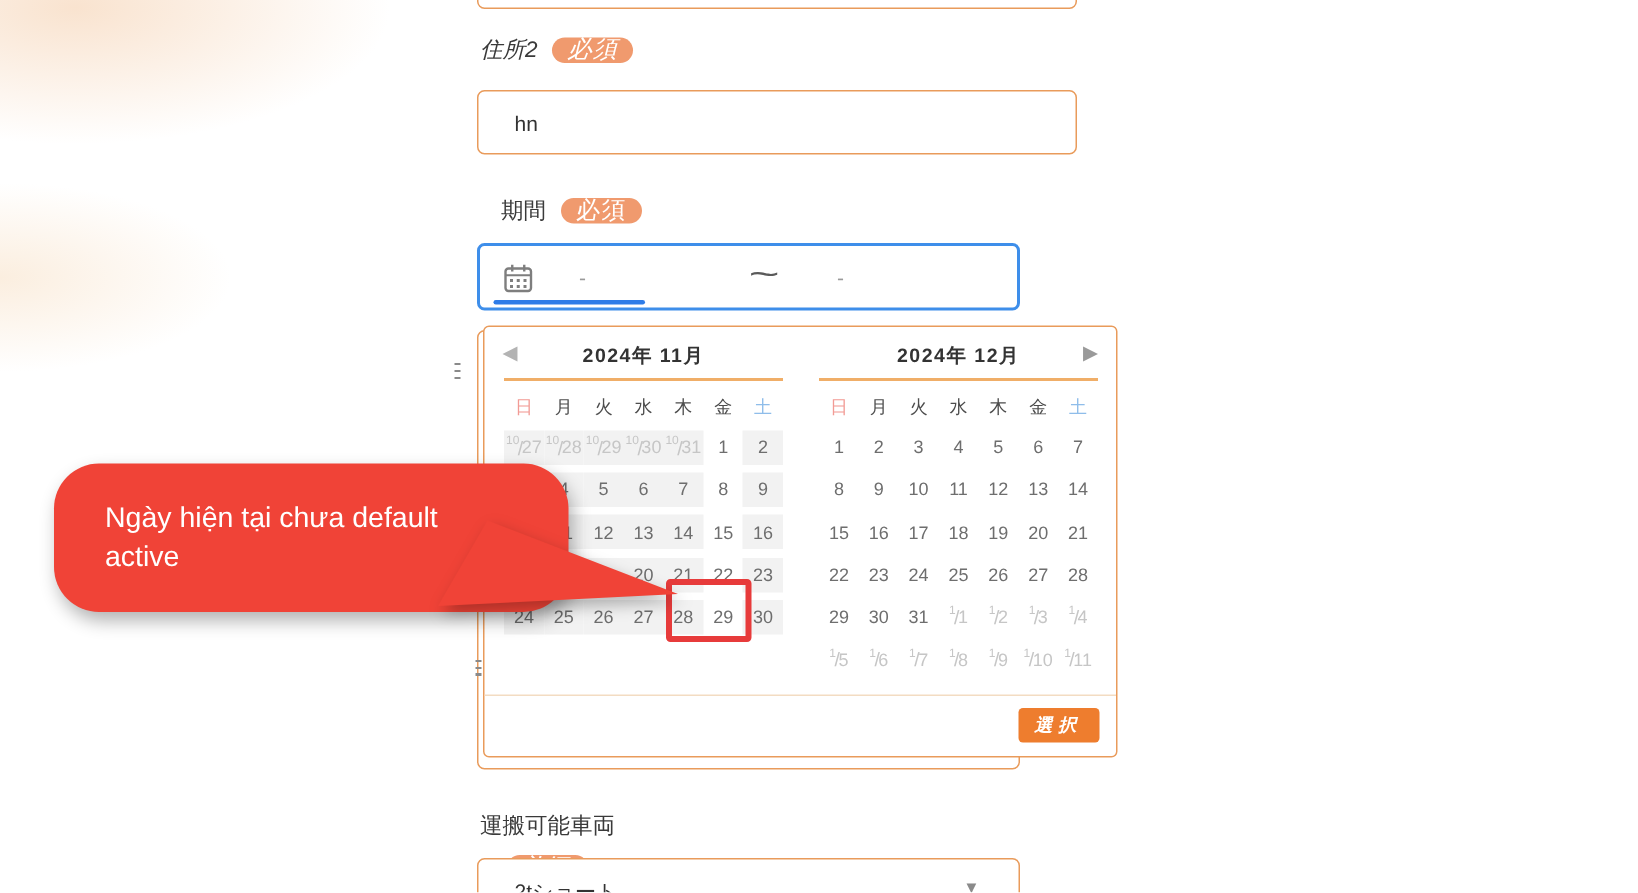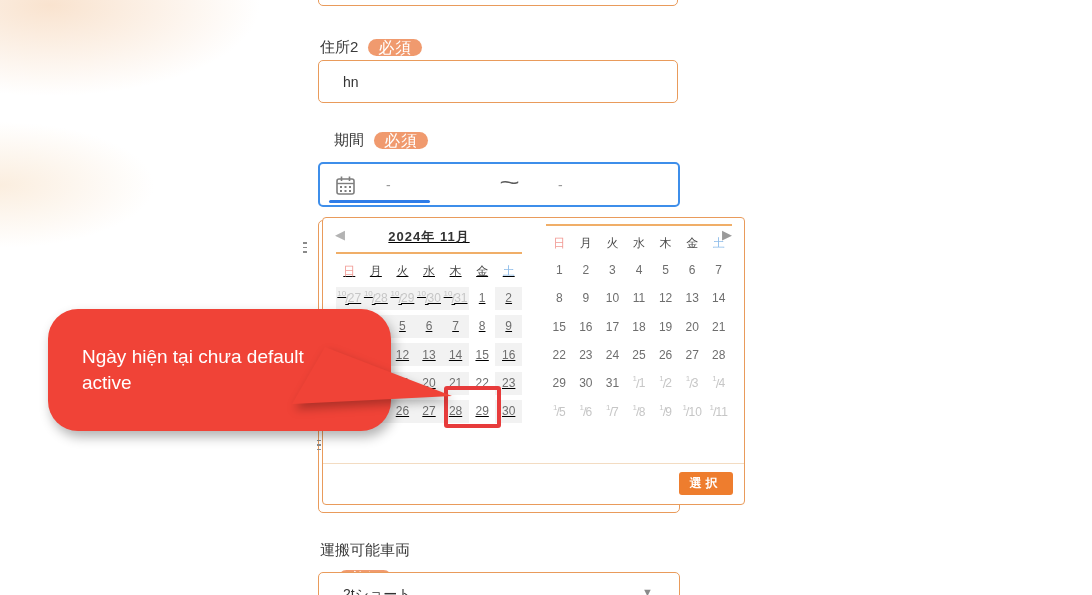"住所2" div.label-row { font-style: none -> italic; top: 38px -> 24px }
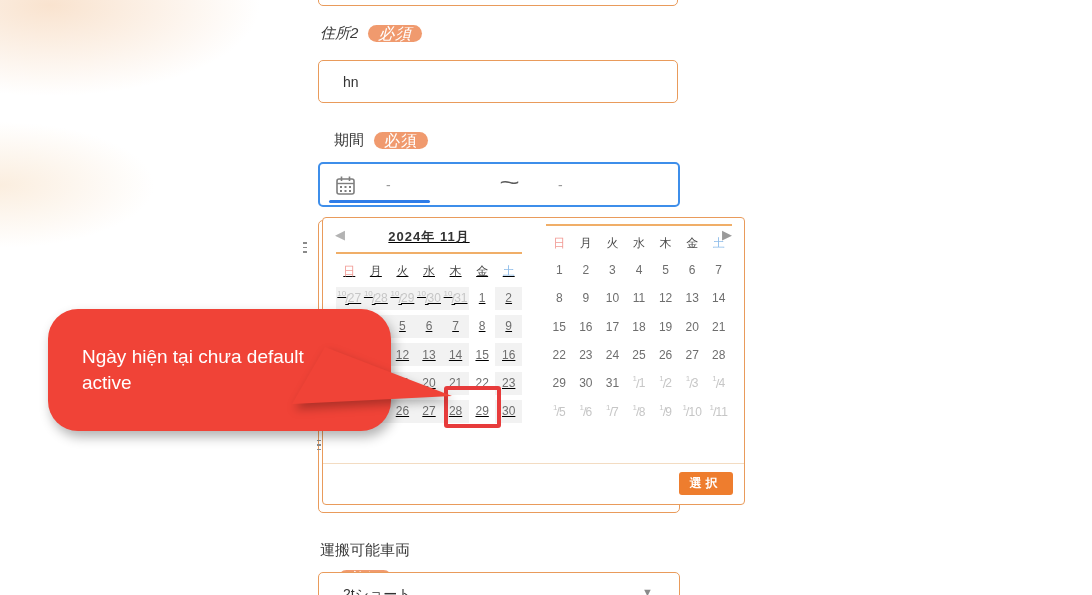"hn" .field-box { width: 360px -> 400px }
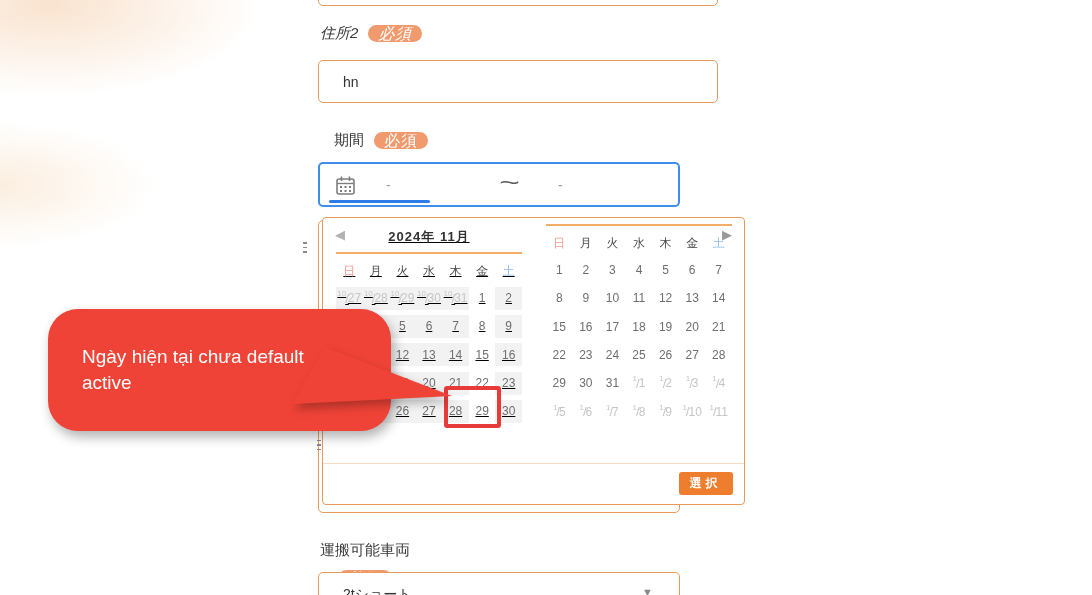"2024年 11月" .panel0 { text-decoration: underline -> none }
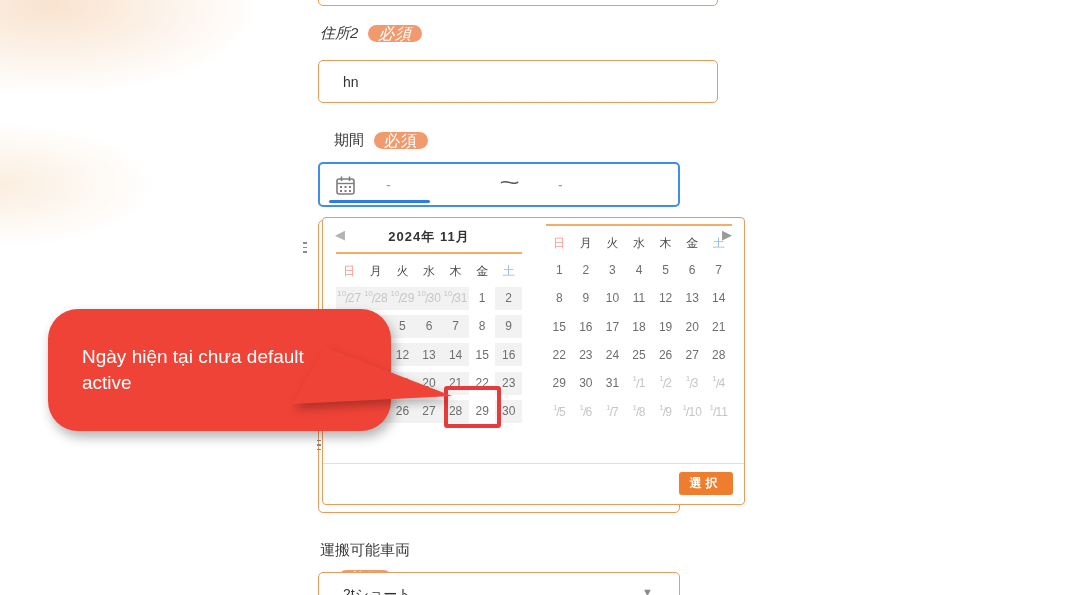"2024年 12月" div.mtitle { html: none -> <div>2024年 12月</div> }
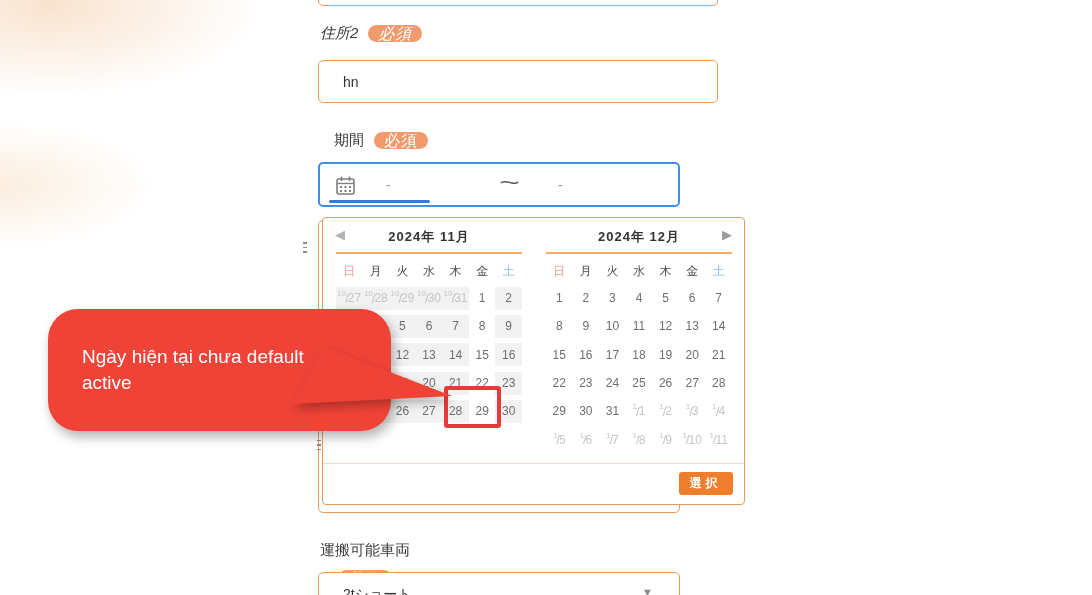"Ngày hiện tại chưa default" #bubble { height: 122px -> 99px; left: 48px -> 36px }
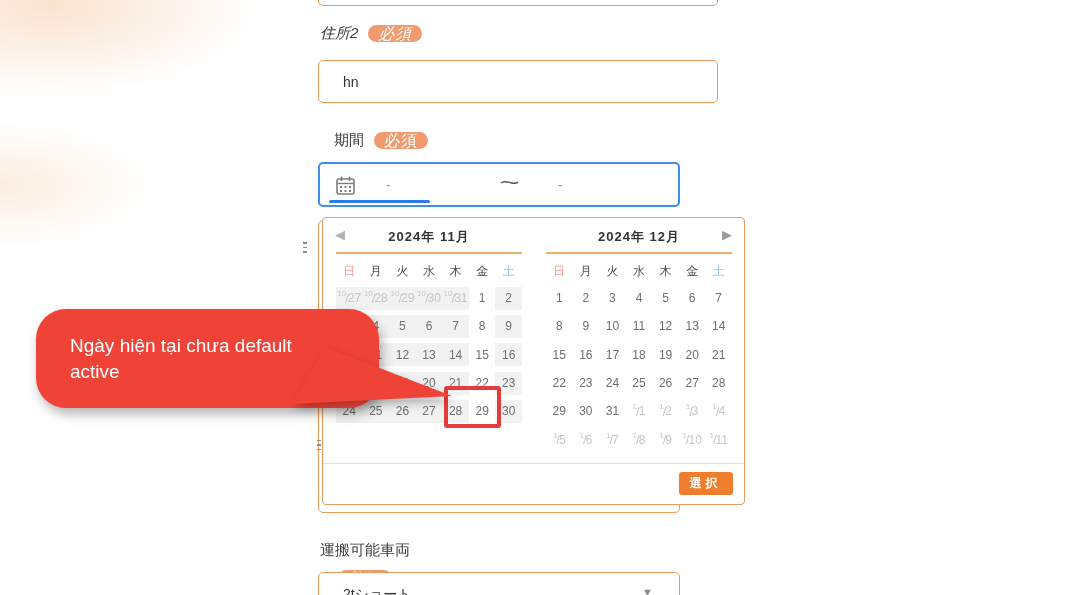"選択" #select-btn { font-style: none -> italic }
